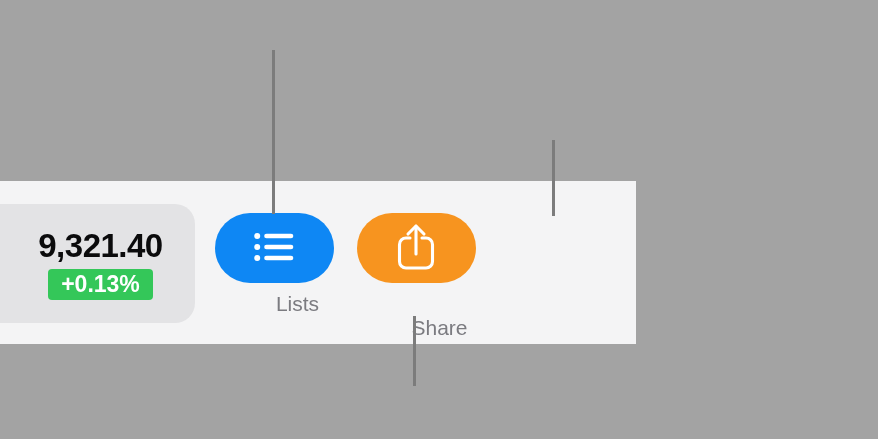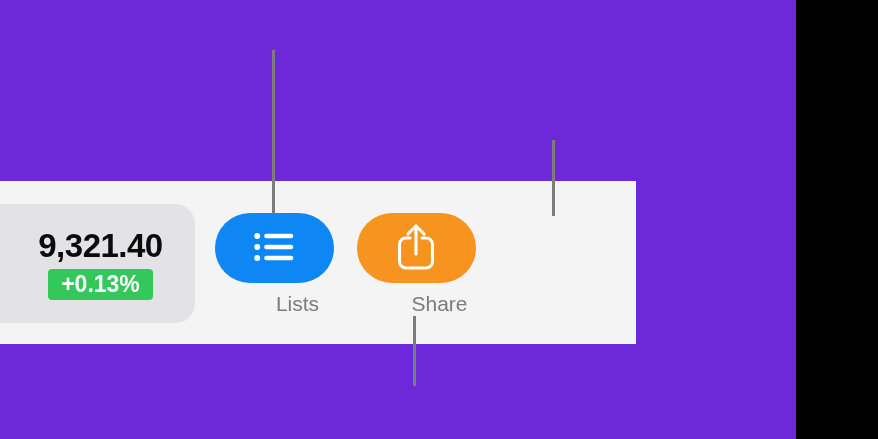"9,321.40" .stage { background: #6d28d9 -> #a3a3a3; width: 796px -> 878px }
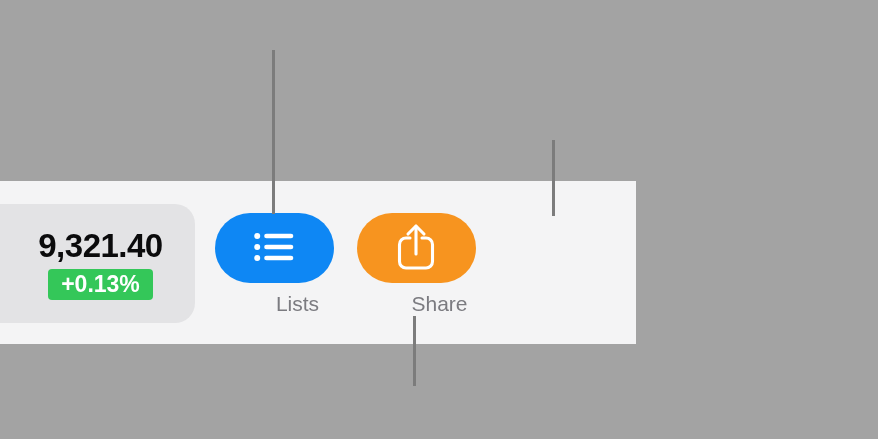"Share" #col-share { gap: none -> 24px }
